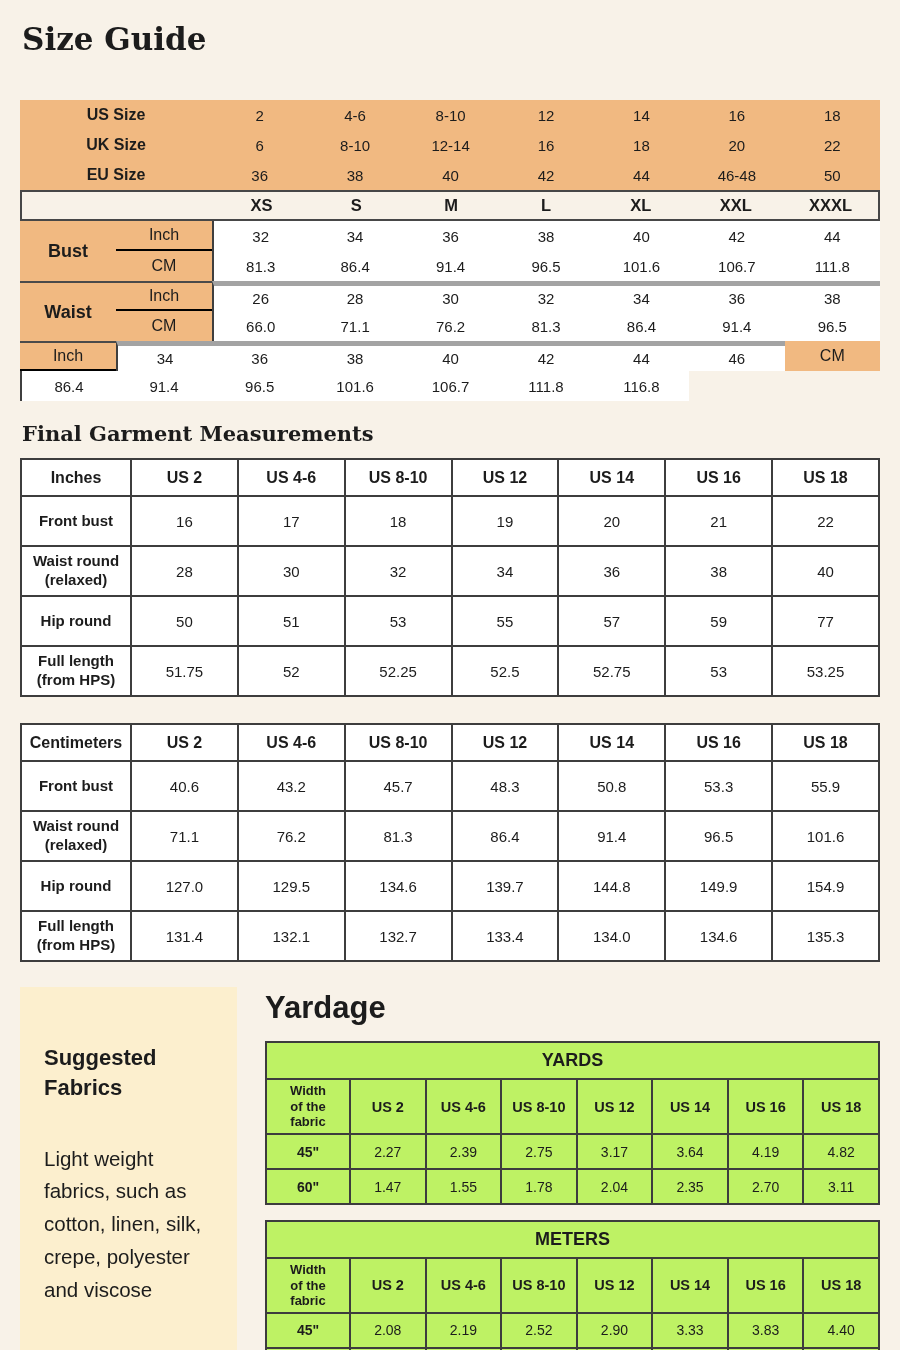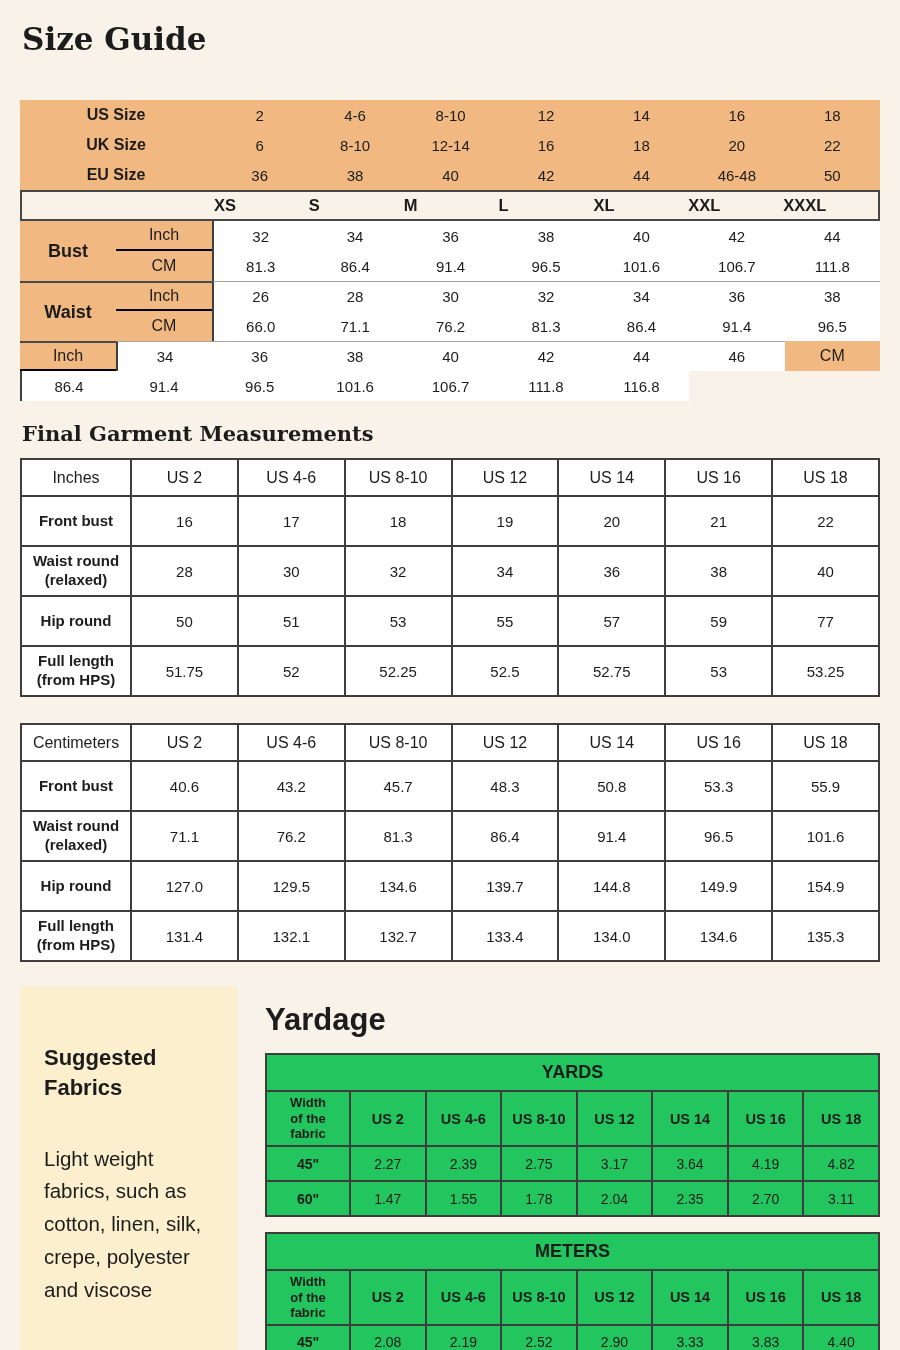"XS" .letter-cell { text-align: left -> center }
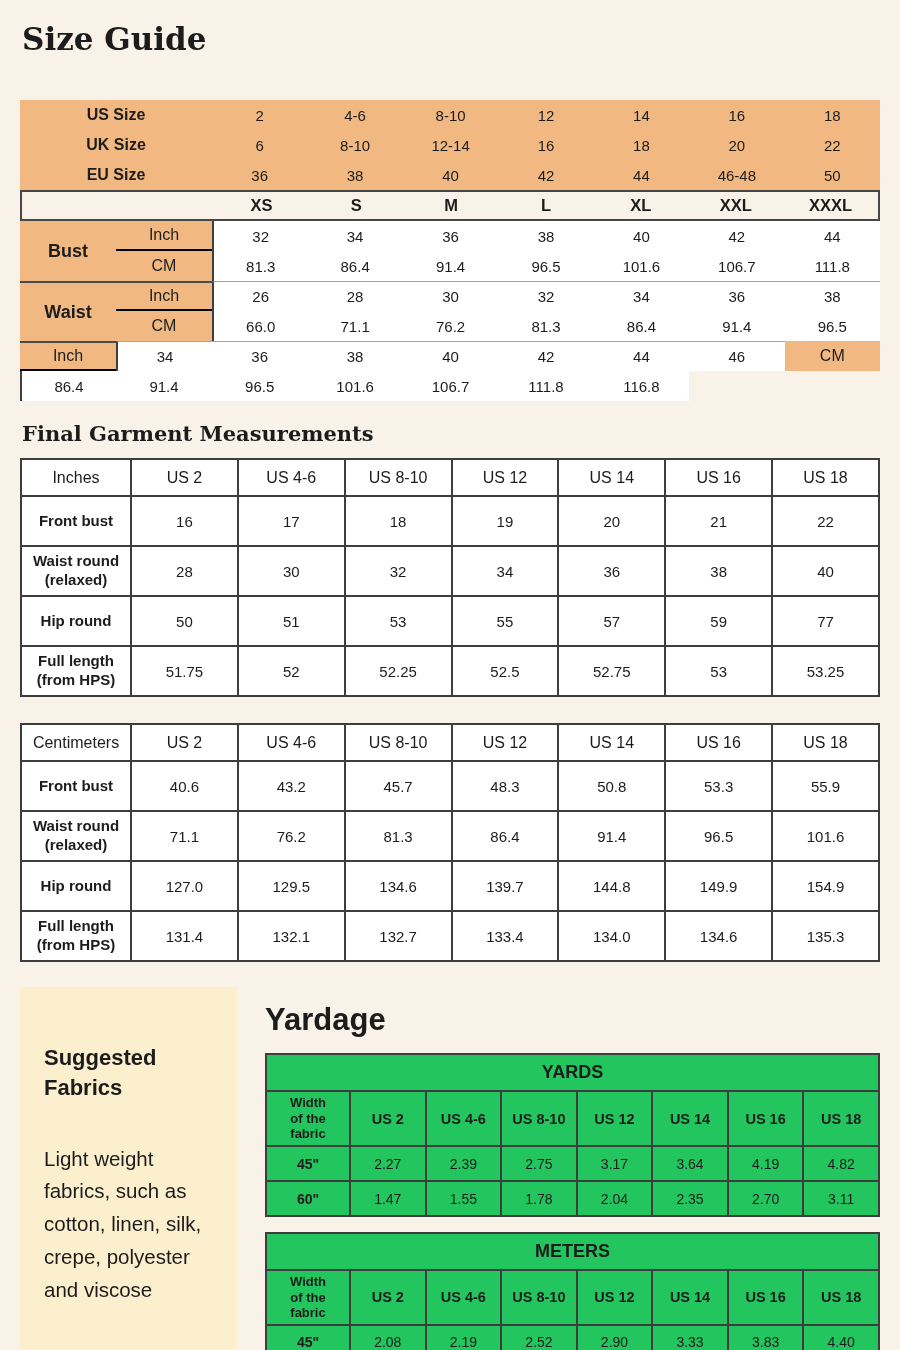"26" .bgroup.sep .row1 { border-top: 1px solid #a3a3a3 -> 5px solid #a3a3a3 }
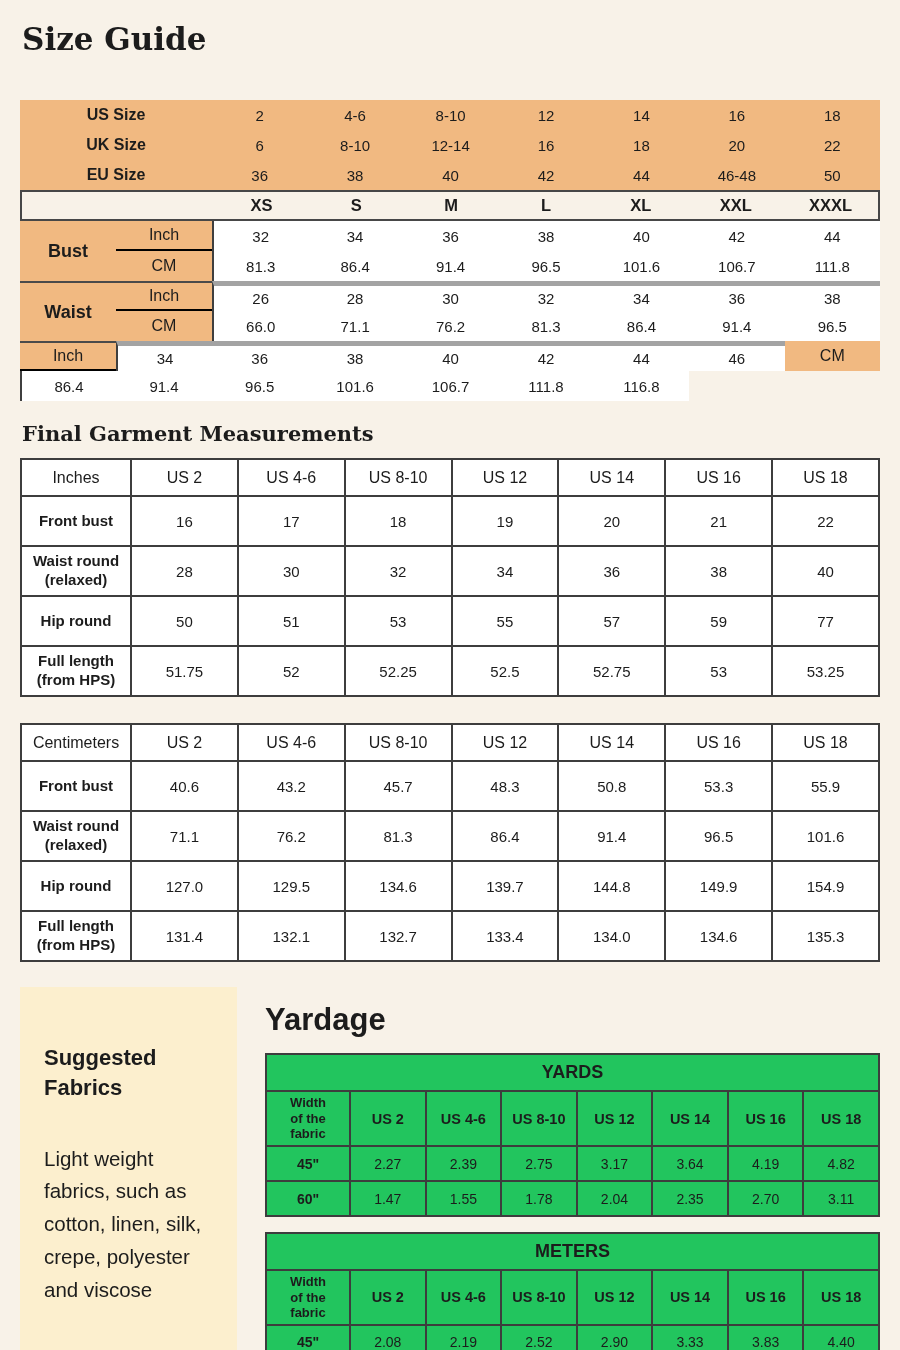"Inches" table.grid th { font-weight: normal -> bold }
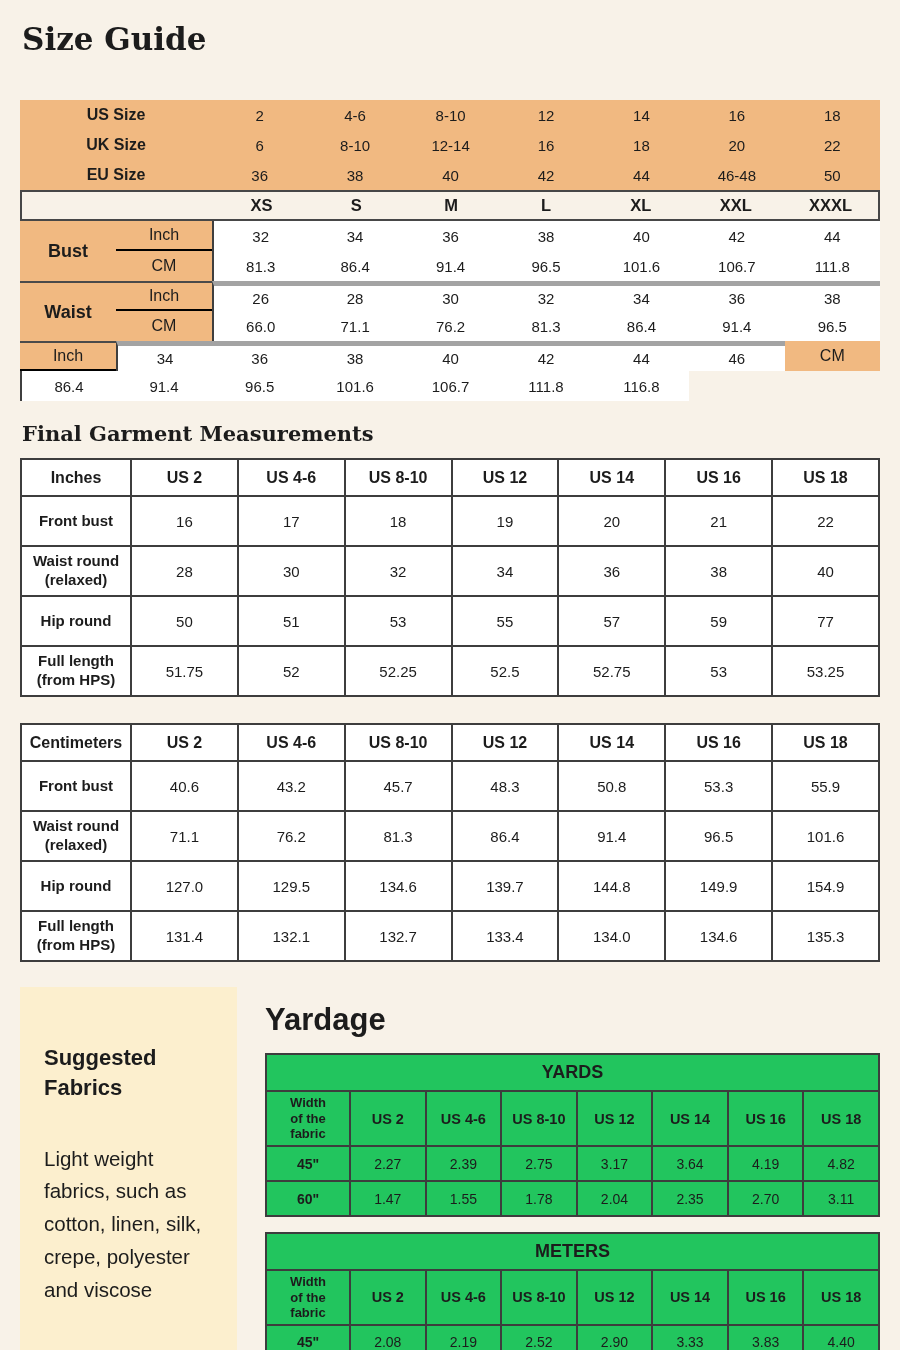"Yardage" h2.sans { margin: 16px 0 16px 0 -> 4px 0 16px 0 }
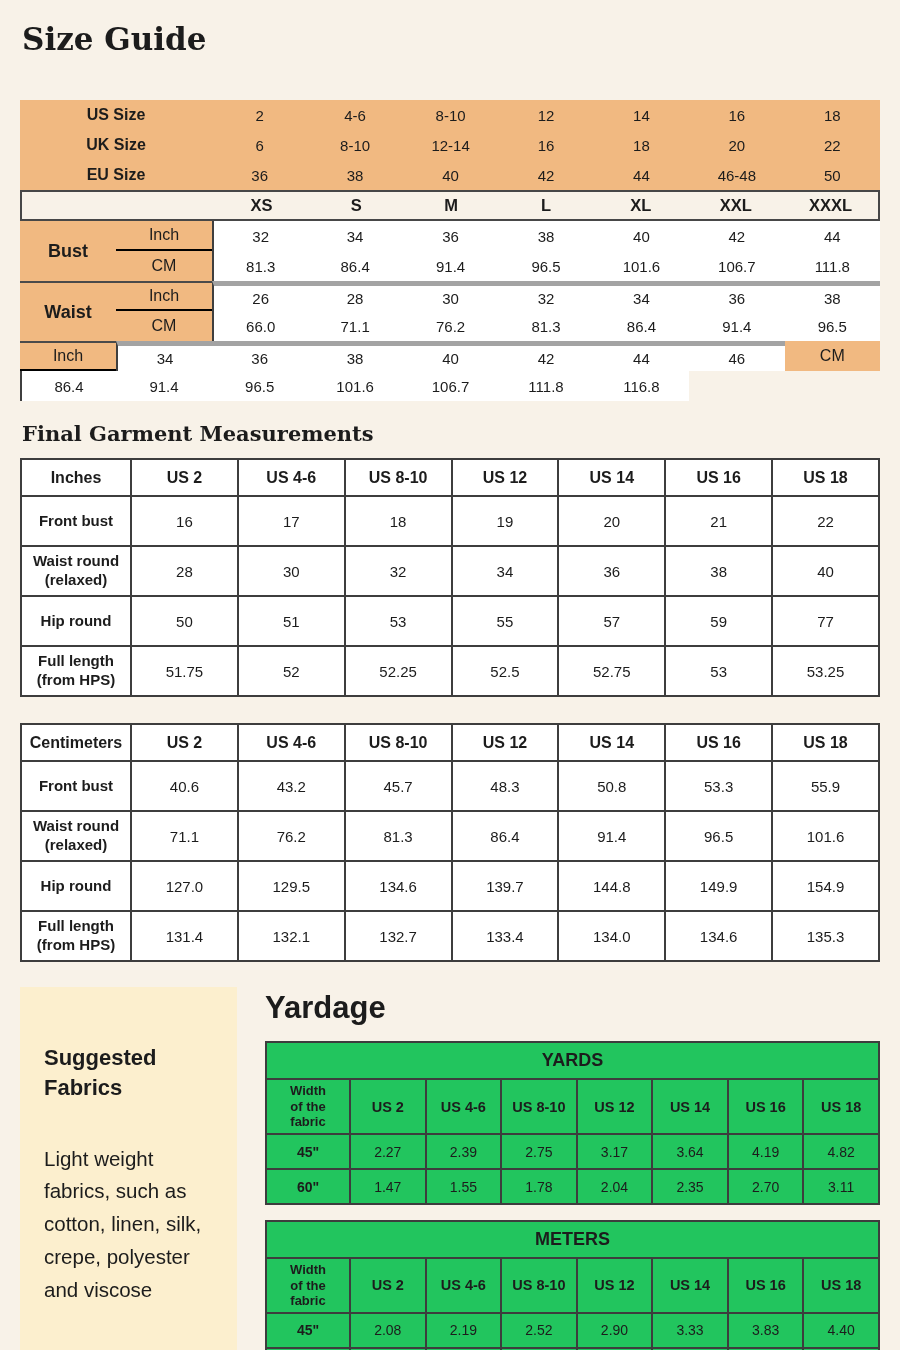"YARDS" table.ytable th, table.ytable td { background: #22c55e -> #bef264 }
